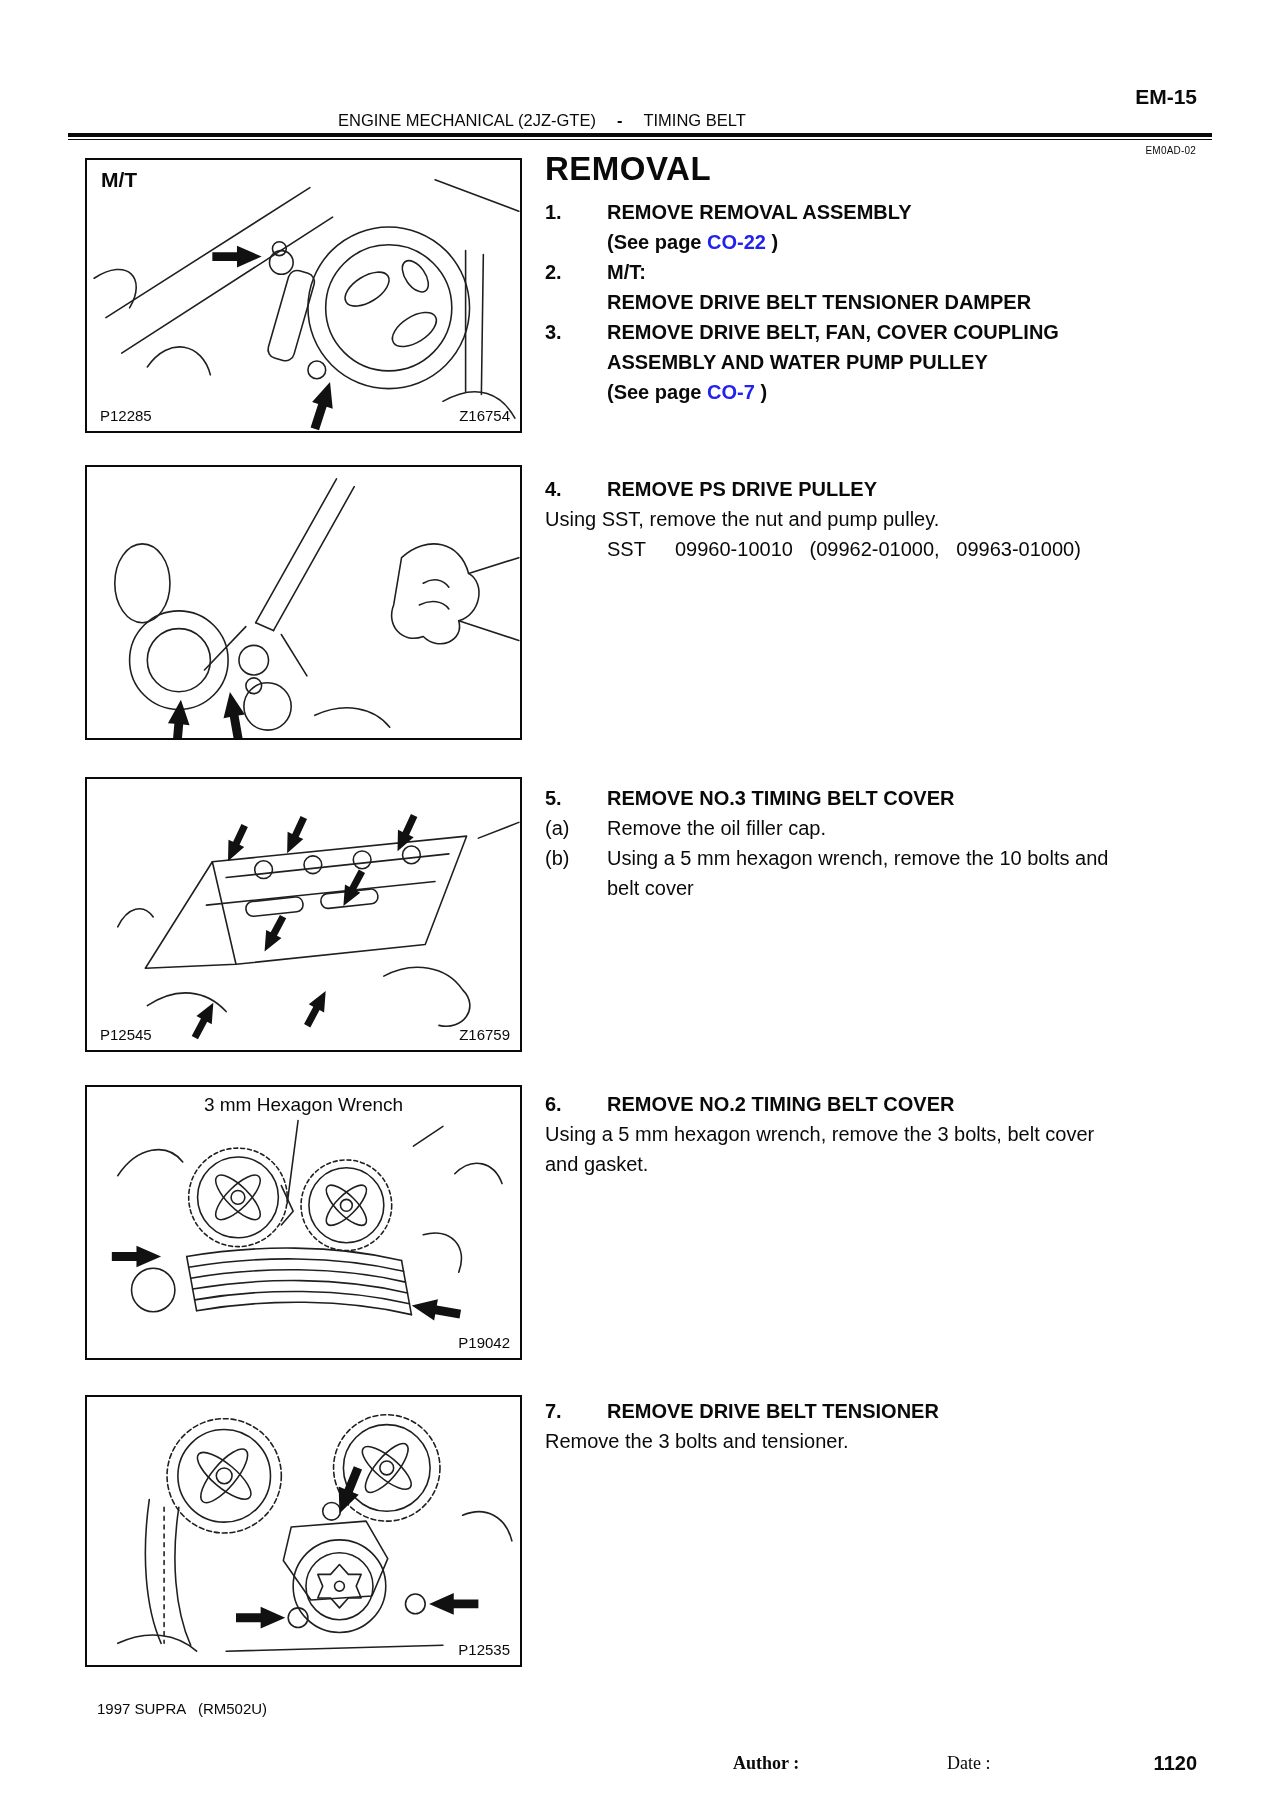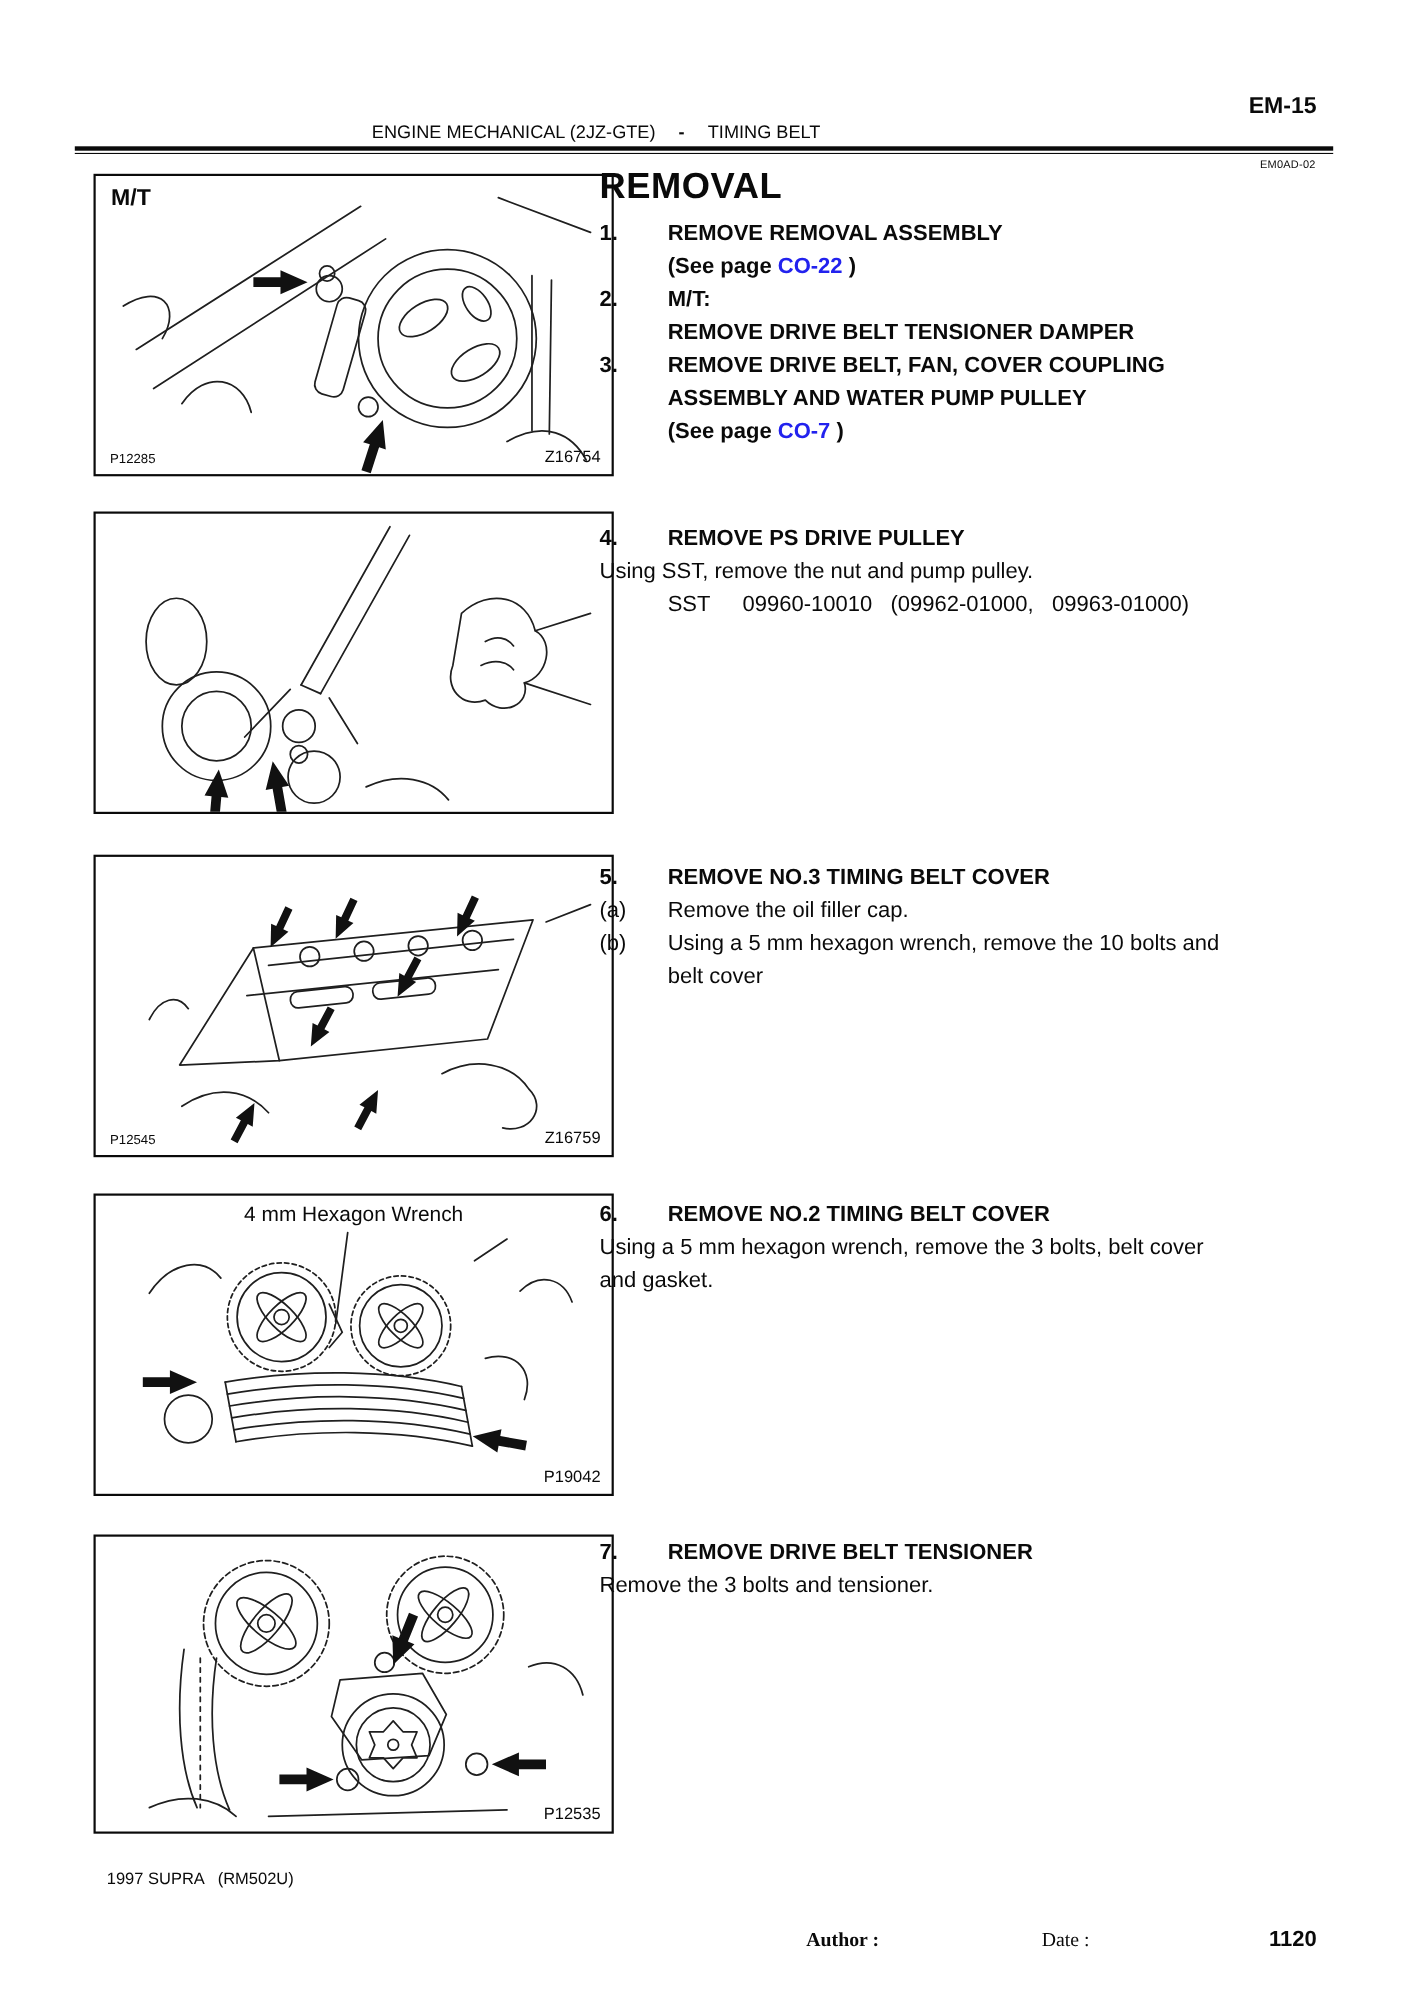"M/T" .fig { width: 473px -> 437px }
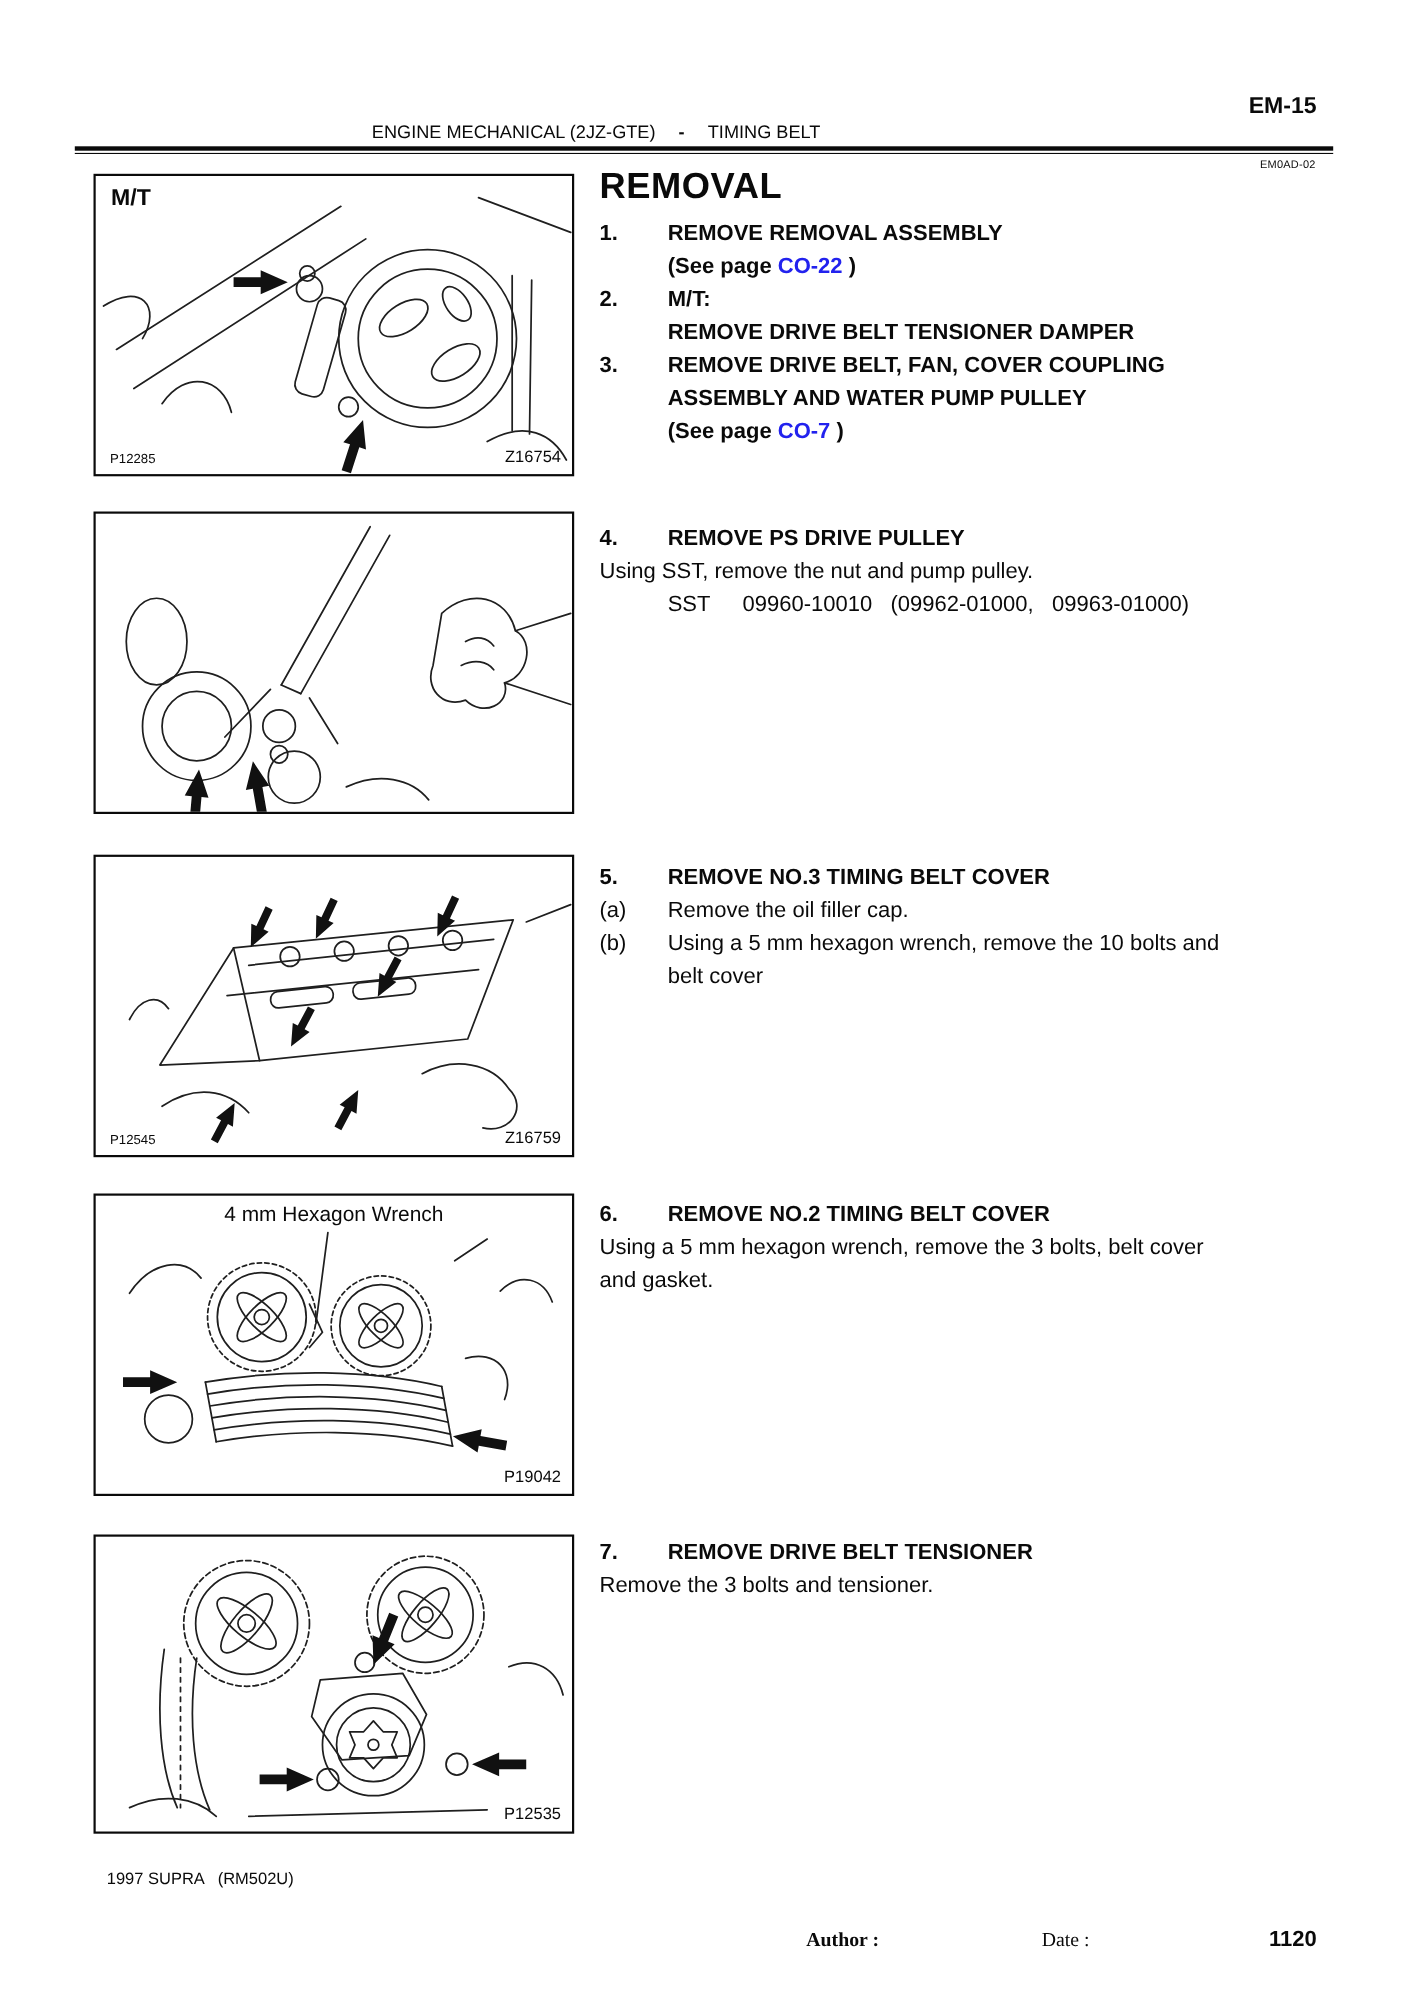"P12285" .fig .cl { font-size: 12px -> 15px }
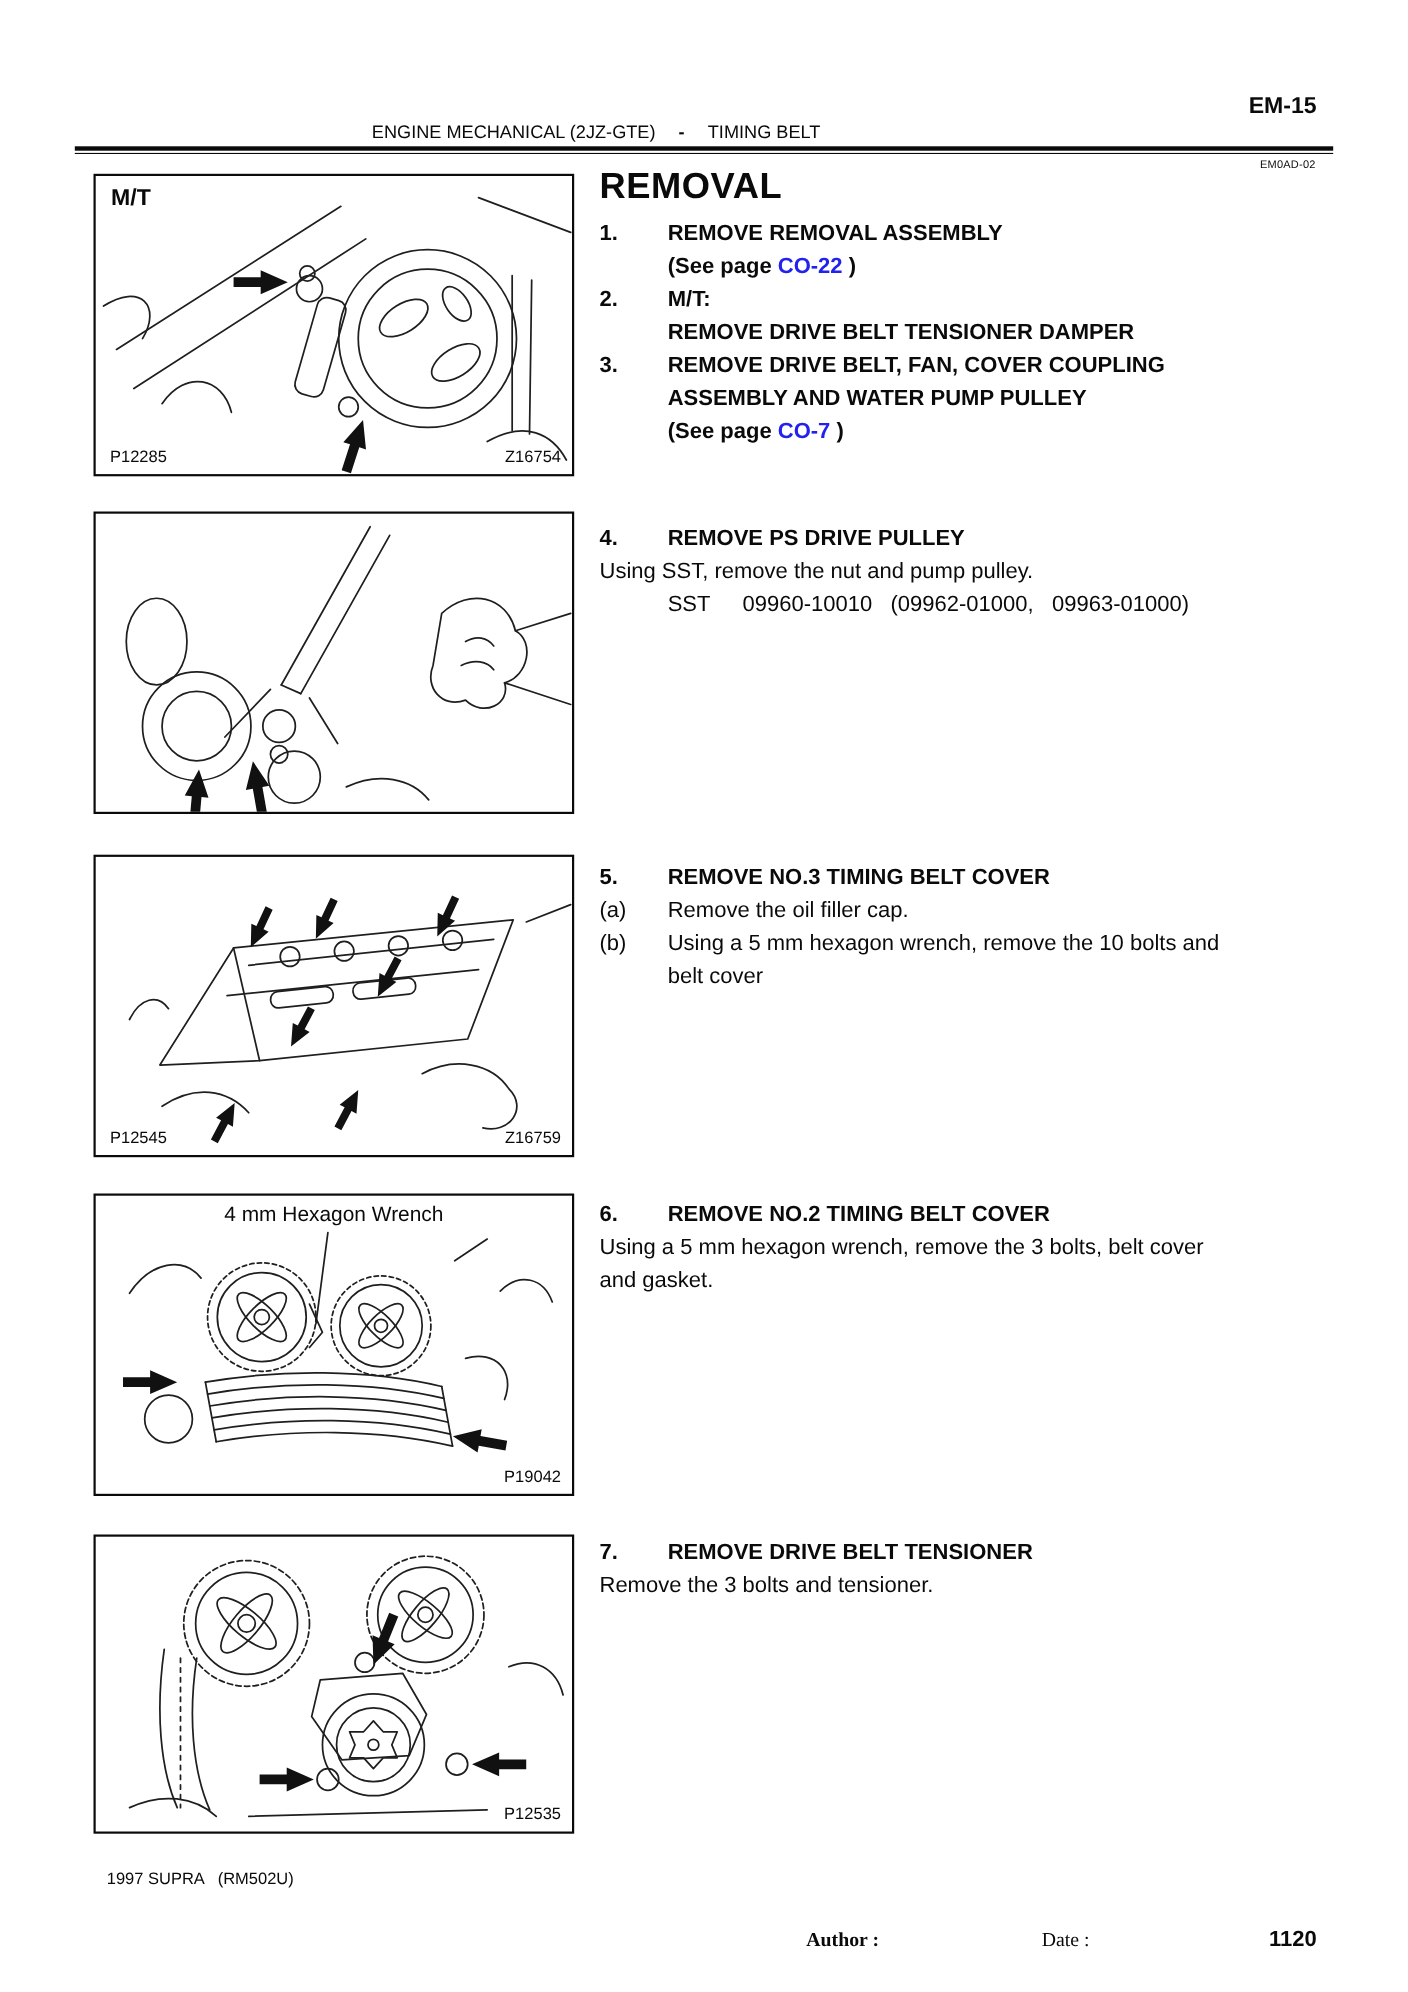"4 mm Hexagon Wrench" span.cap { text: 4 -> 3 }
